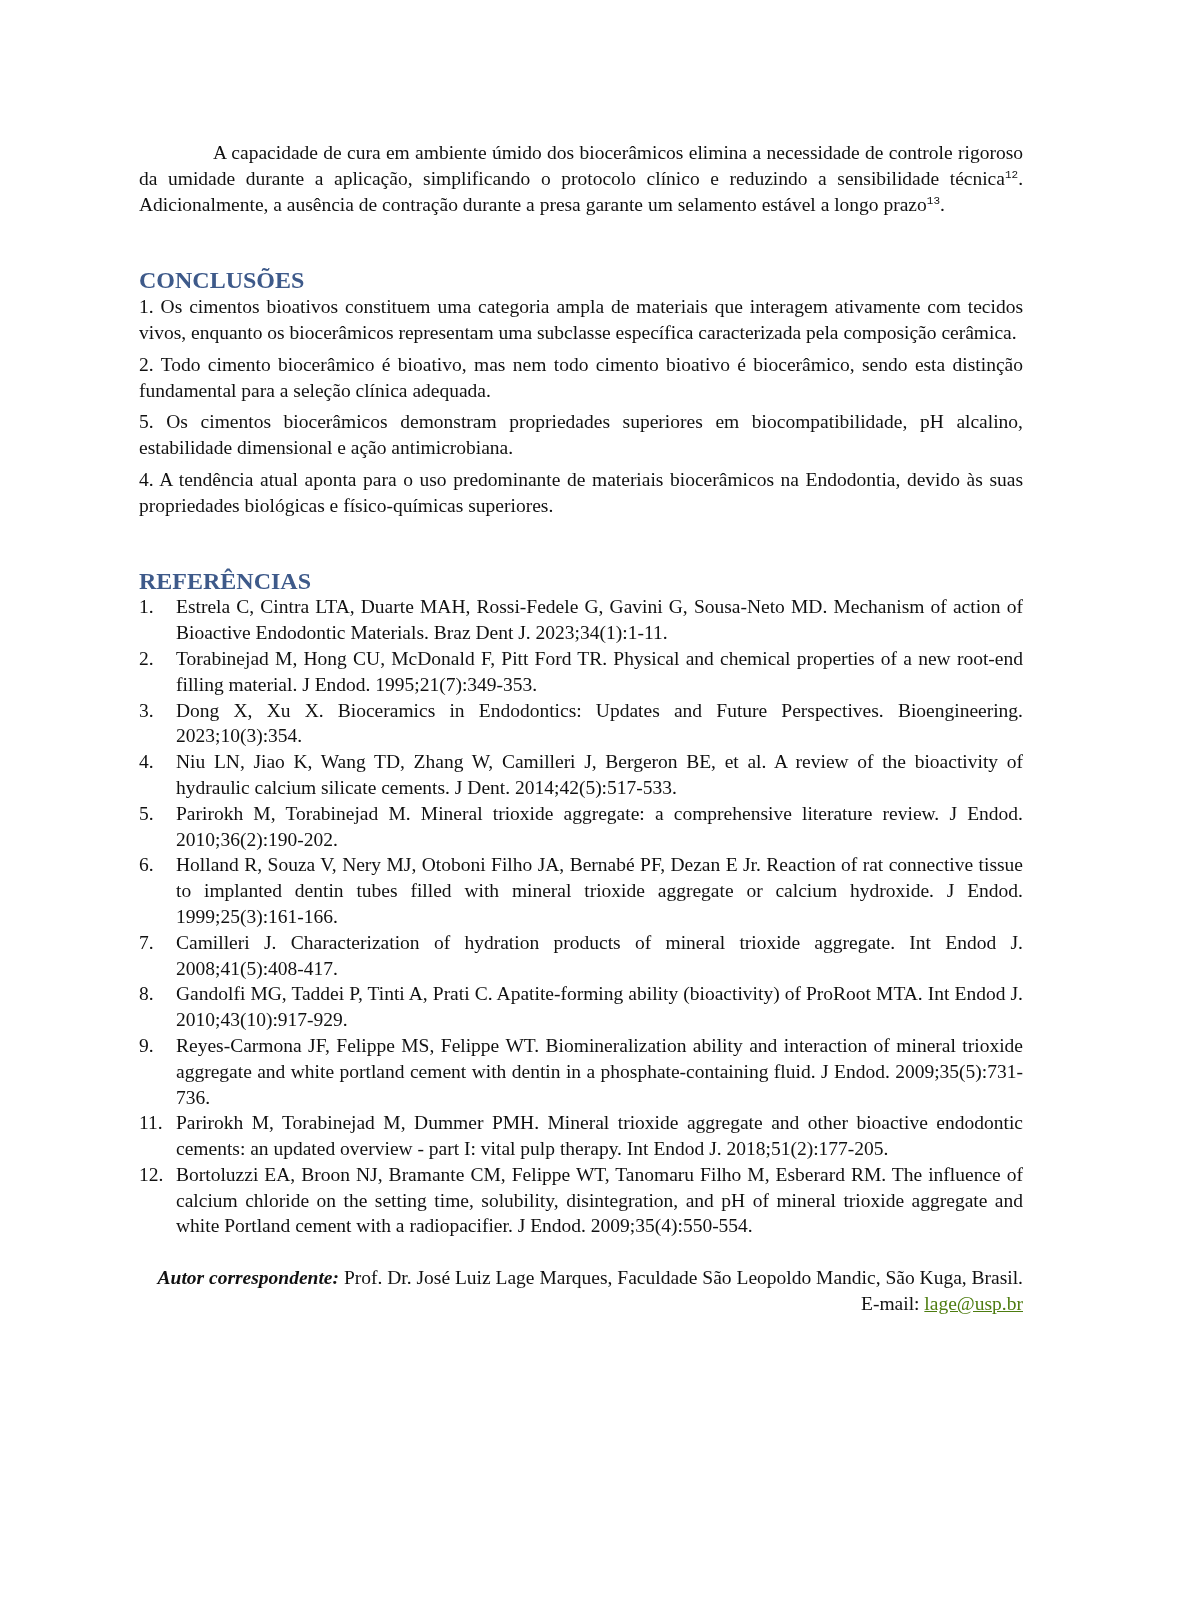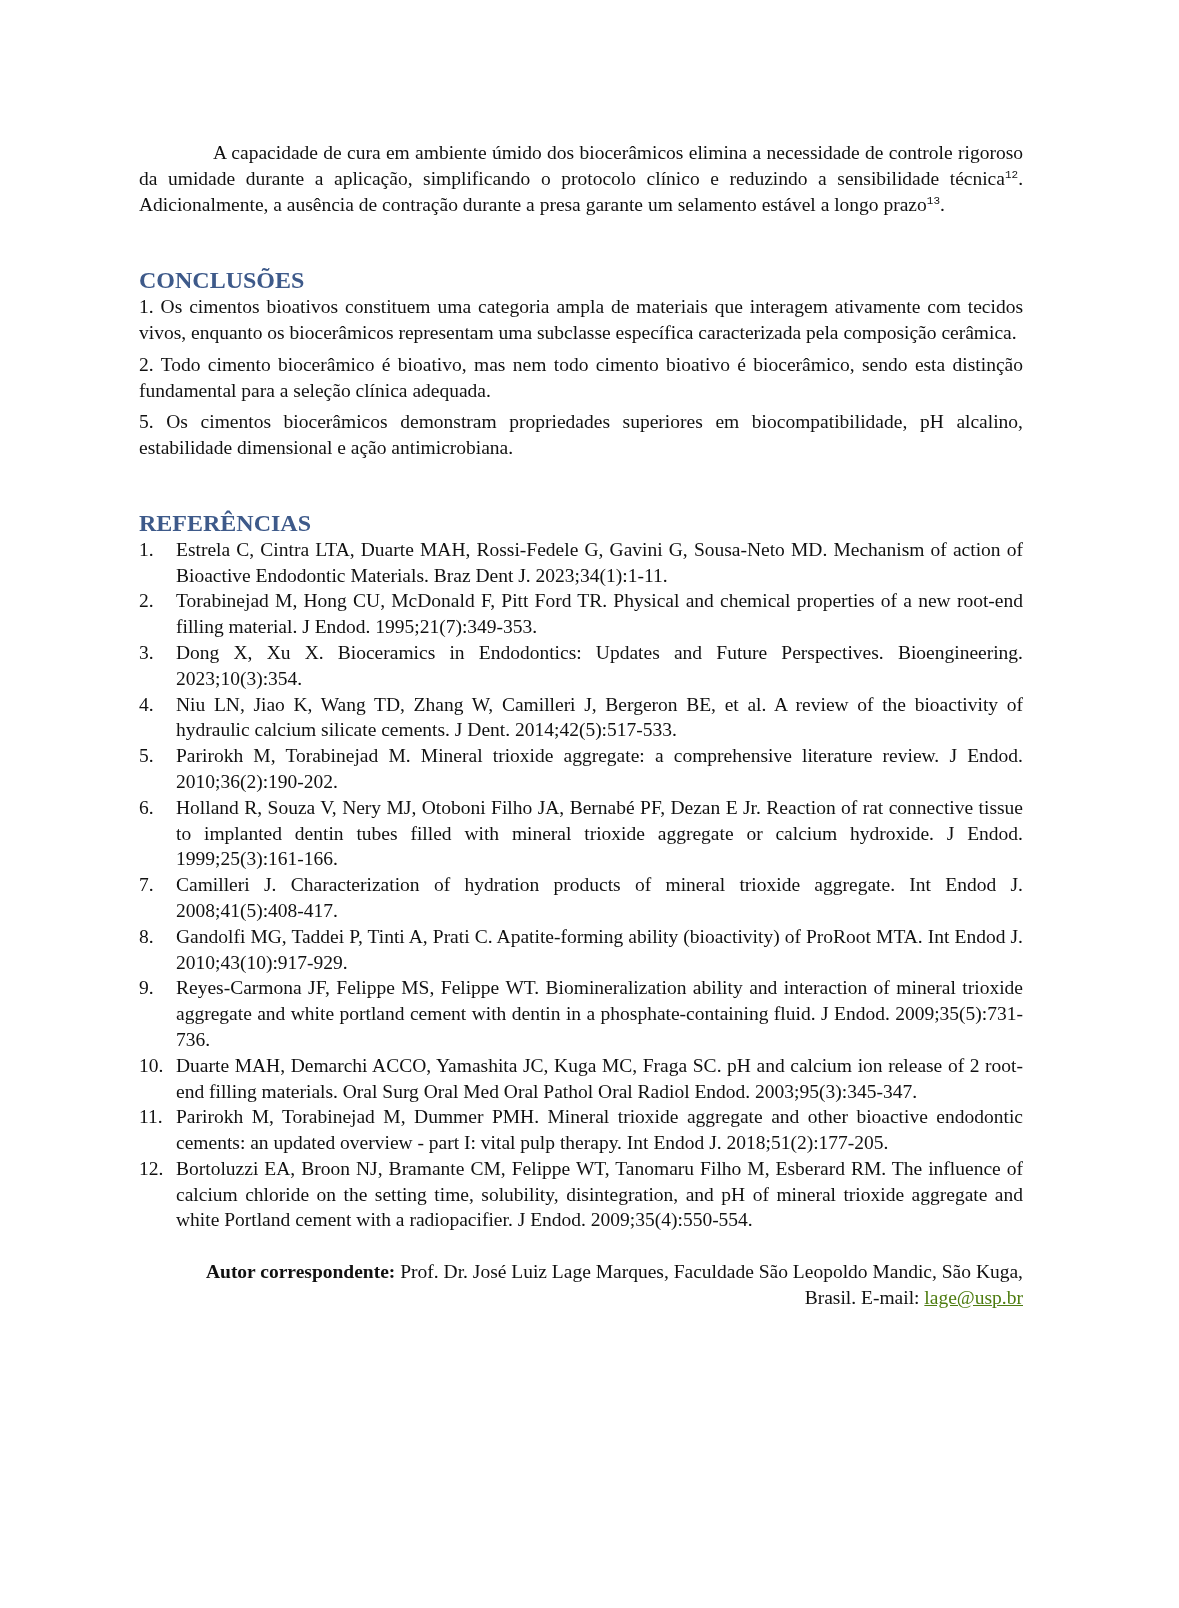"4. A tendência atual aponta" p.concl-item { html: none -> <p>4. A tendência atual aponta para o uso predominante de materiais biocerâmicos na Endodontia, devido às suas propriedades biológicas e físico-químicas superiores.</p> }
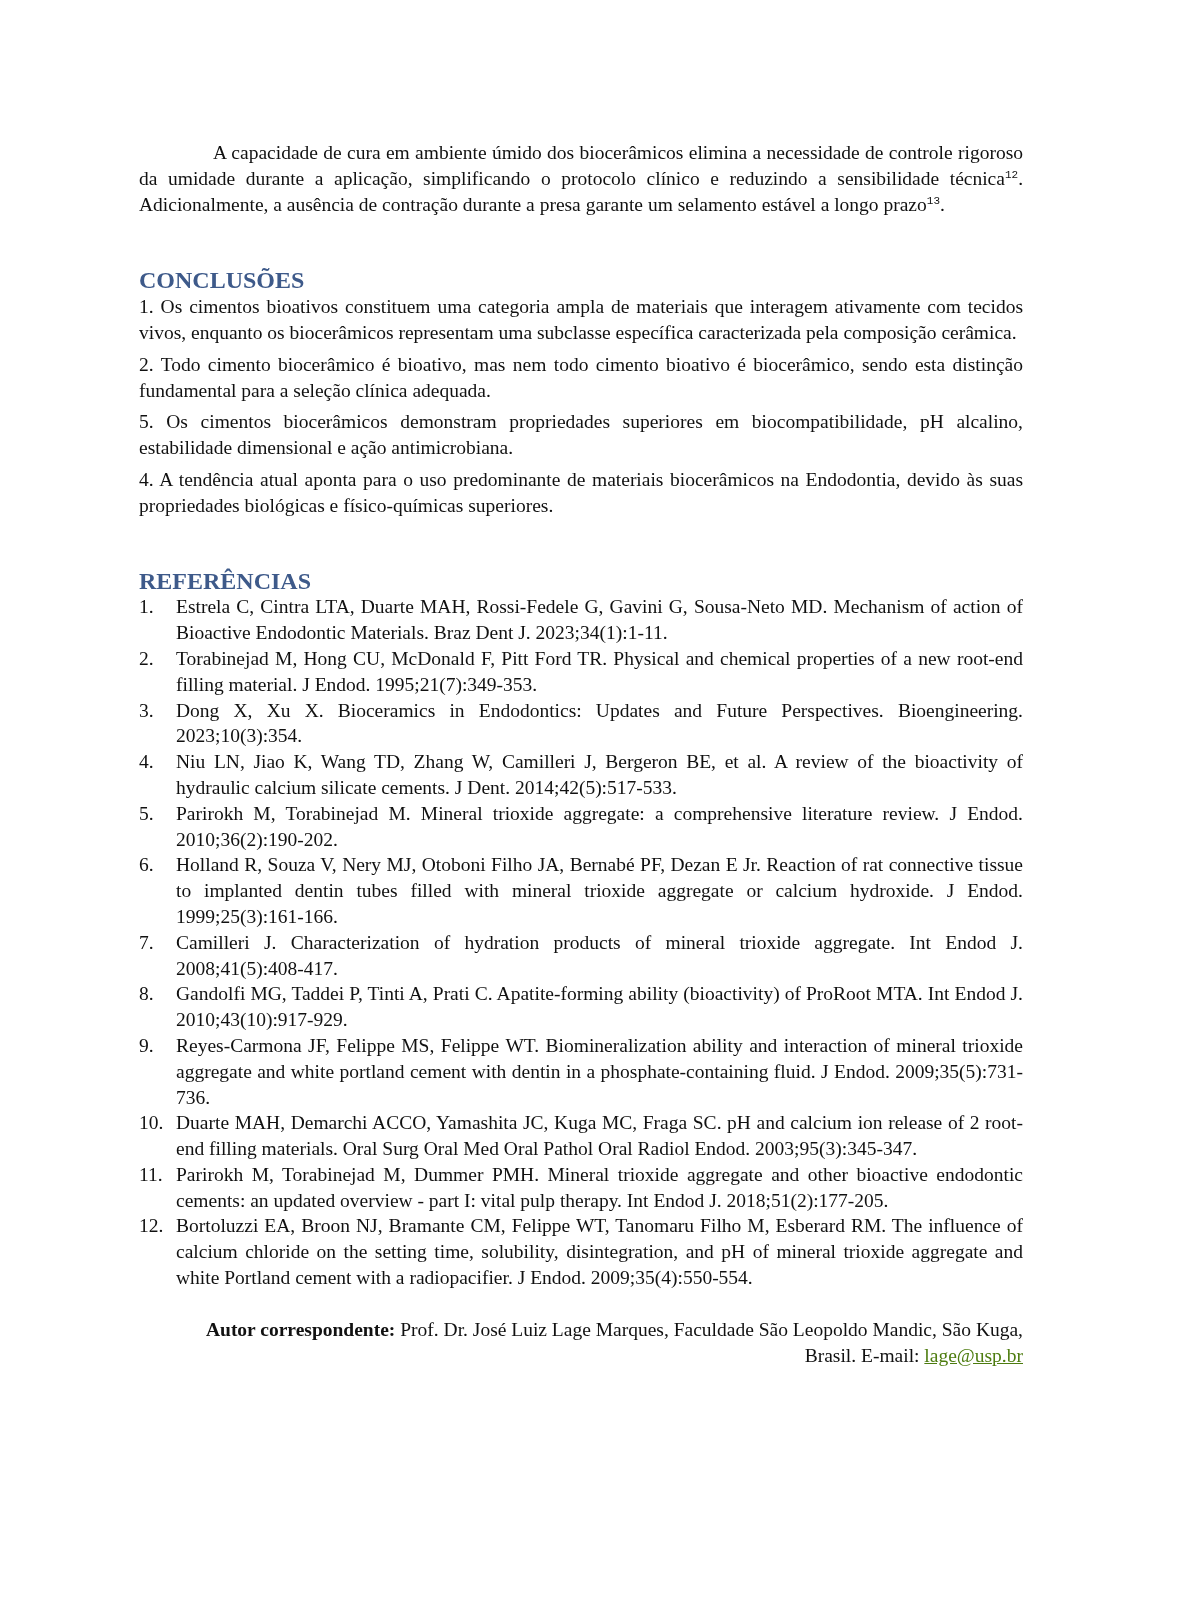"10." li.ref-item { html: <li> <span>10.</span> <span>Duarte MAH, Demarchi ACCO, Yamashita JC, Kuga MC, Fraga SC. pH and calcium ion release of 2 root-end filling materials. Oral Surg Oral Med Oral Pathol Oral Radiol Endod. 2003;95(3):345-347.</span> </li> -> none }
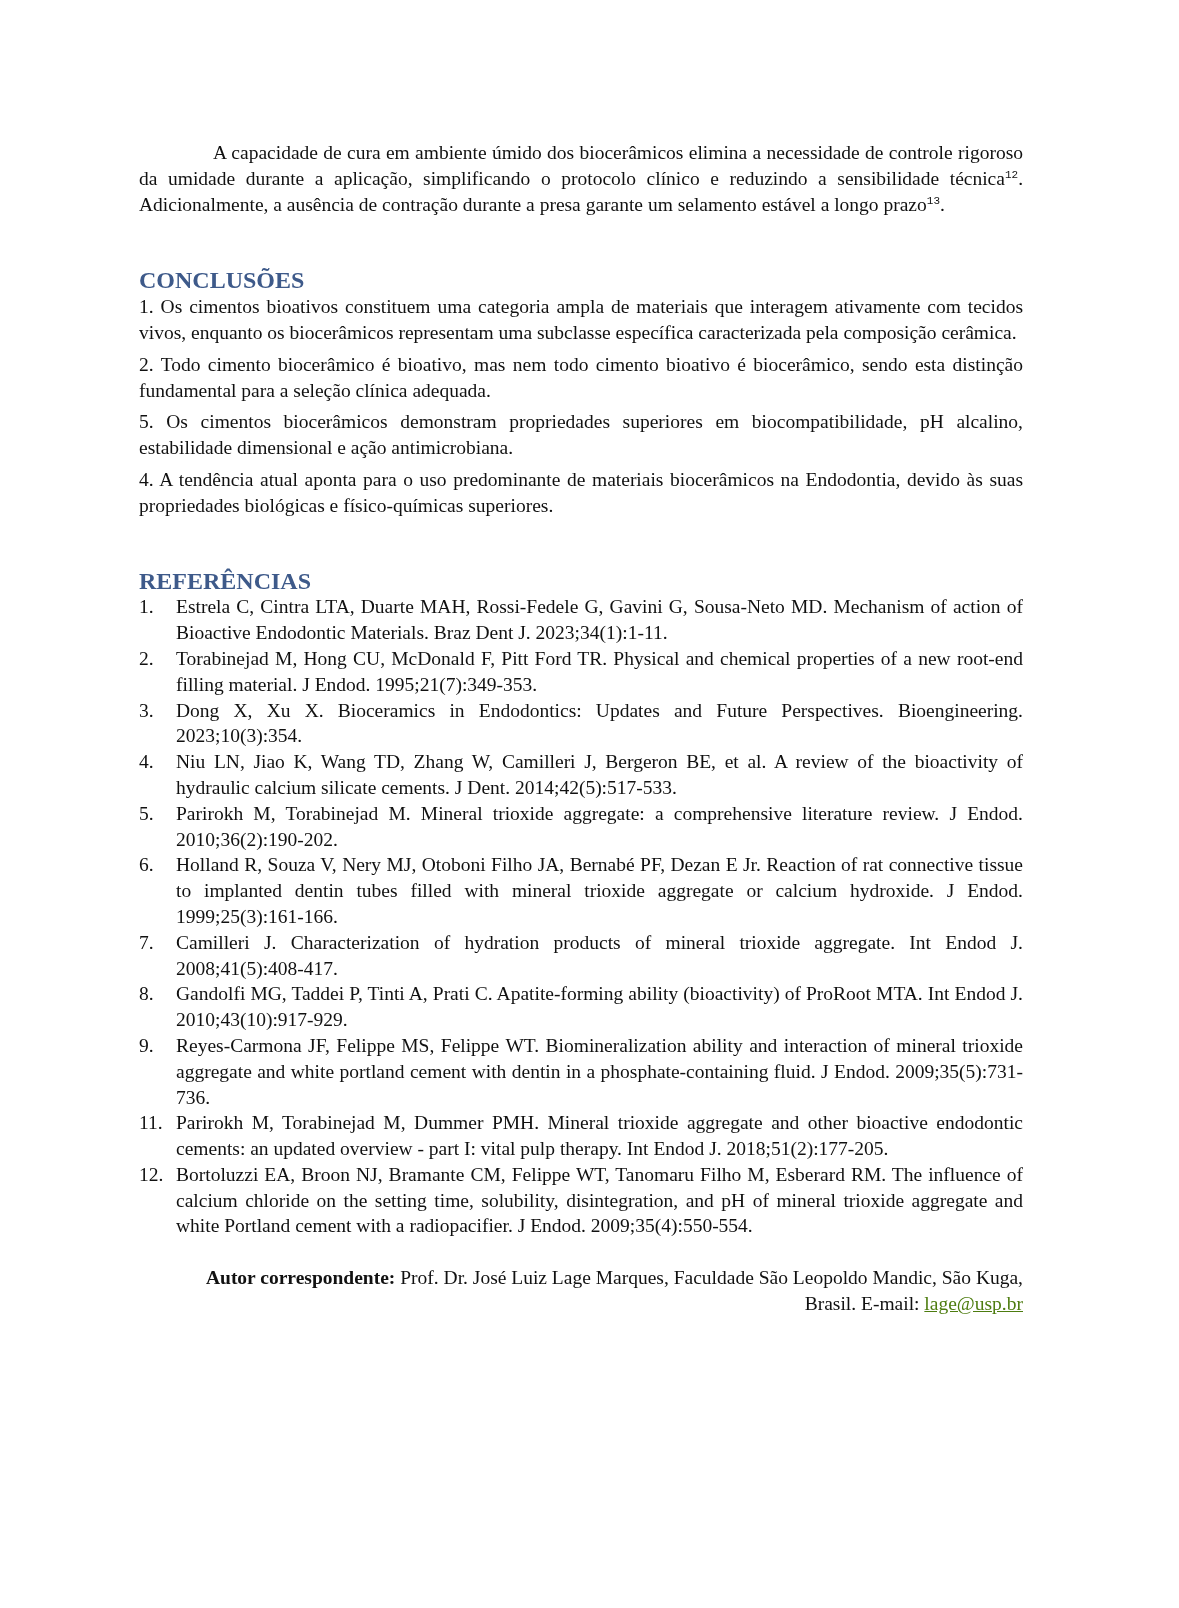"Autor correspondente:" .author-label { font-style: none -> italic }
